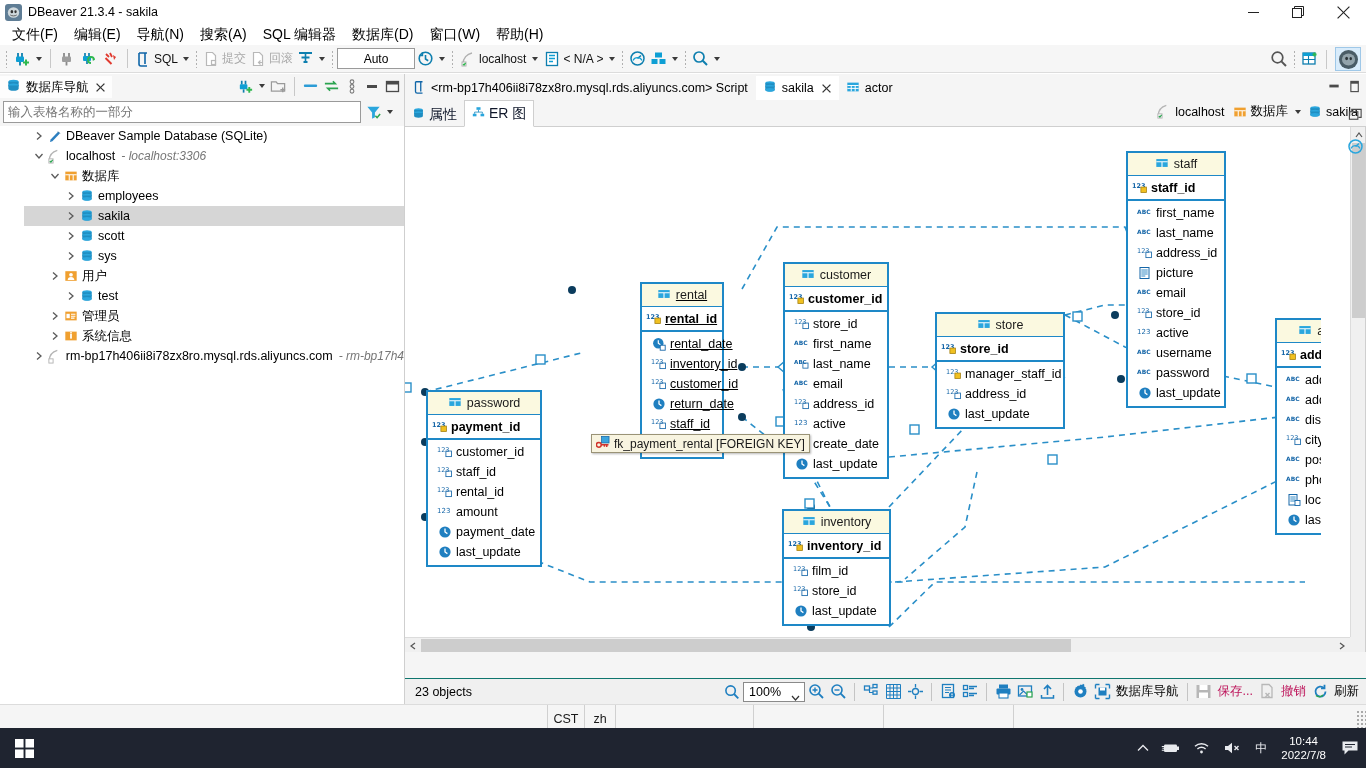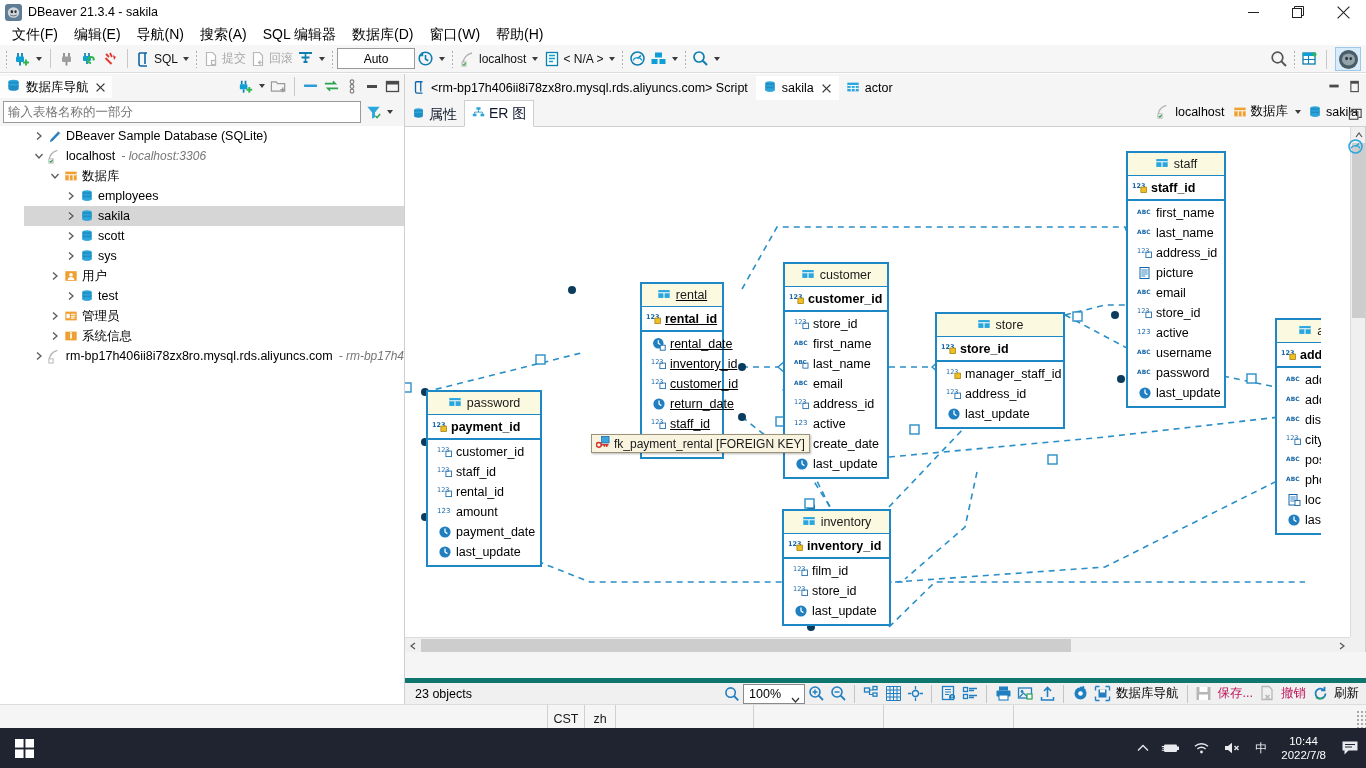"23 objects" .erbar { border-top: 5px solid #0f766e -> 1px solid #0f766e }
